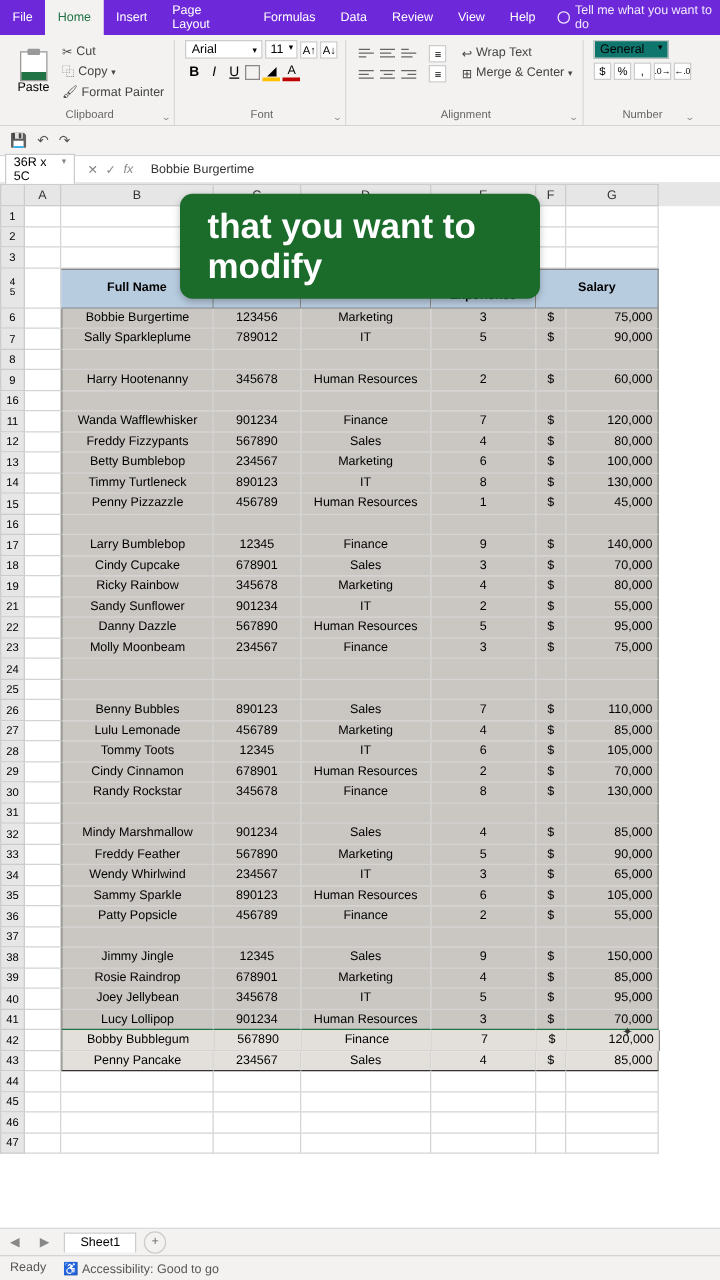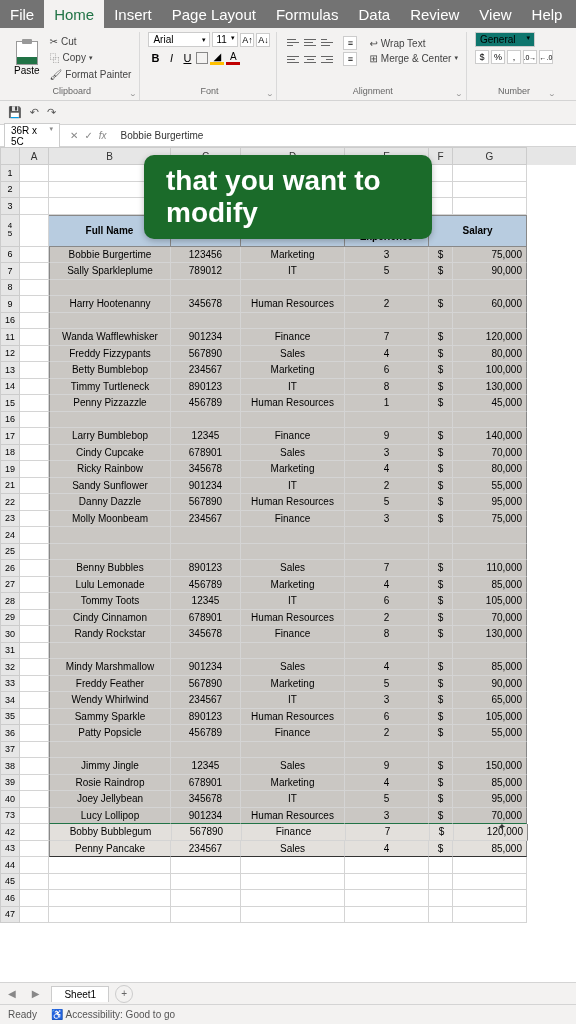"File" .ribbon-tabs { background: #737373 -> #6d28d9; font-size: 15px -> 10px }
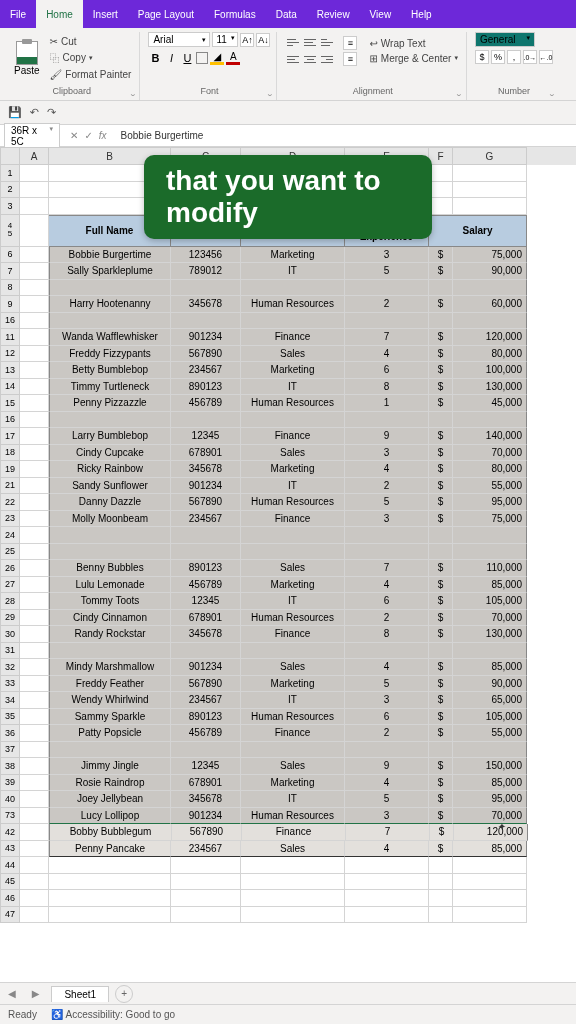"Tell me what you want" div.tell-me { html: none -> <div> <span></span> <span>Tell me what you want to do</span> </div> }
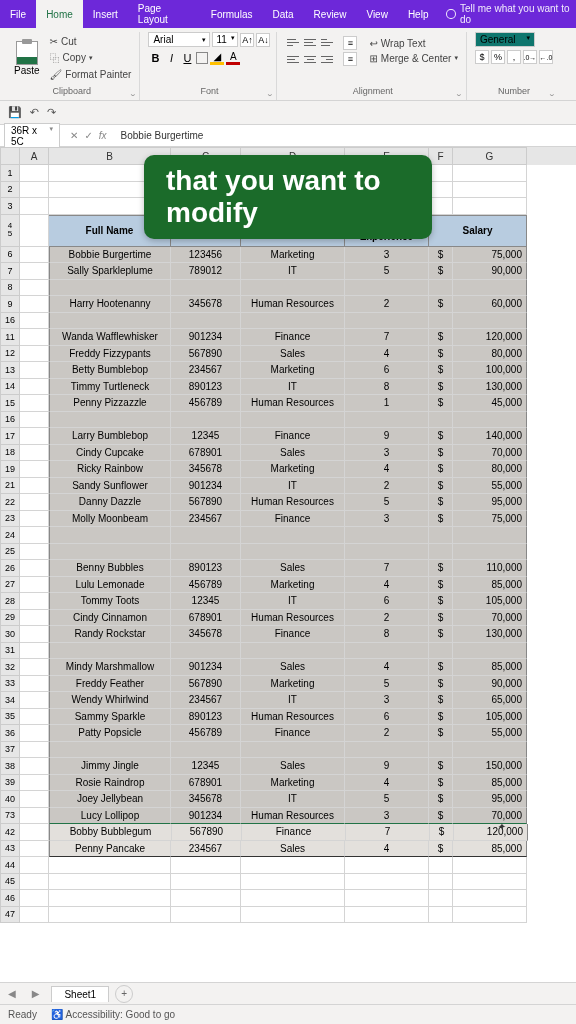"73" div.row-h { text: 73 -> 41 }
